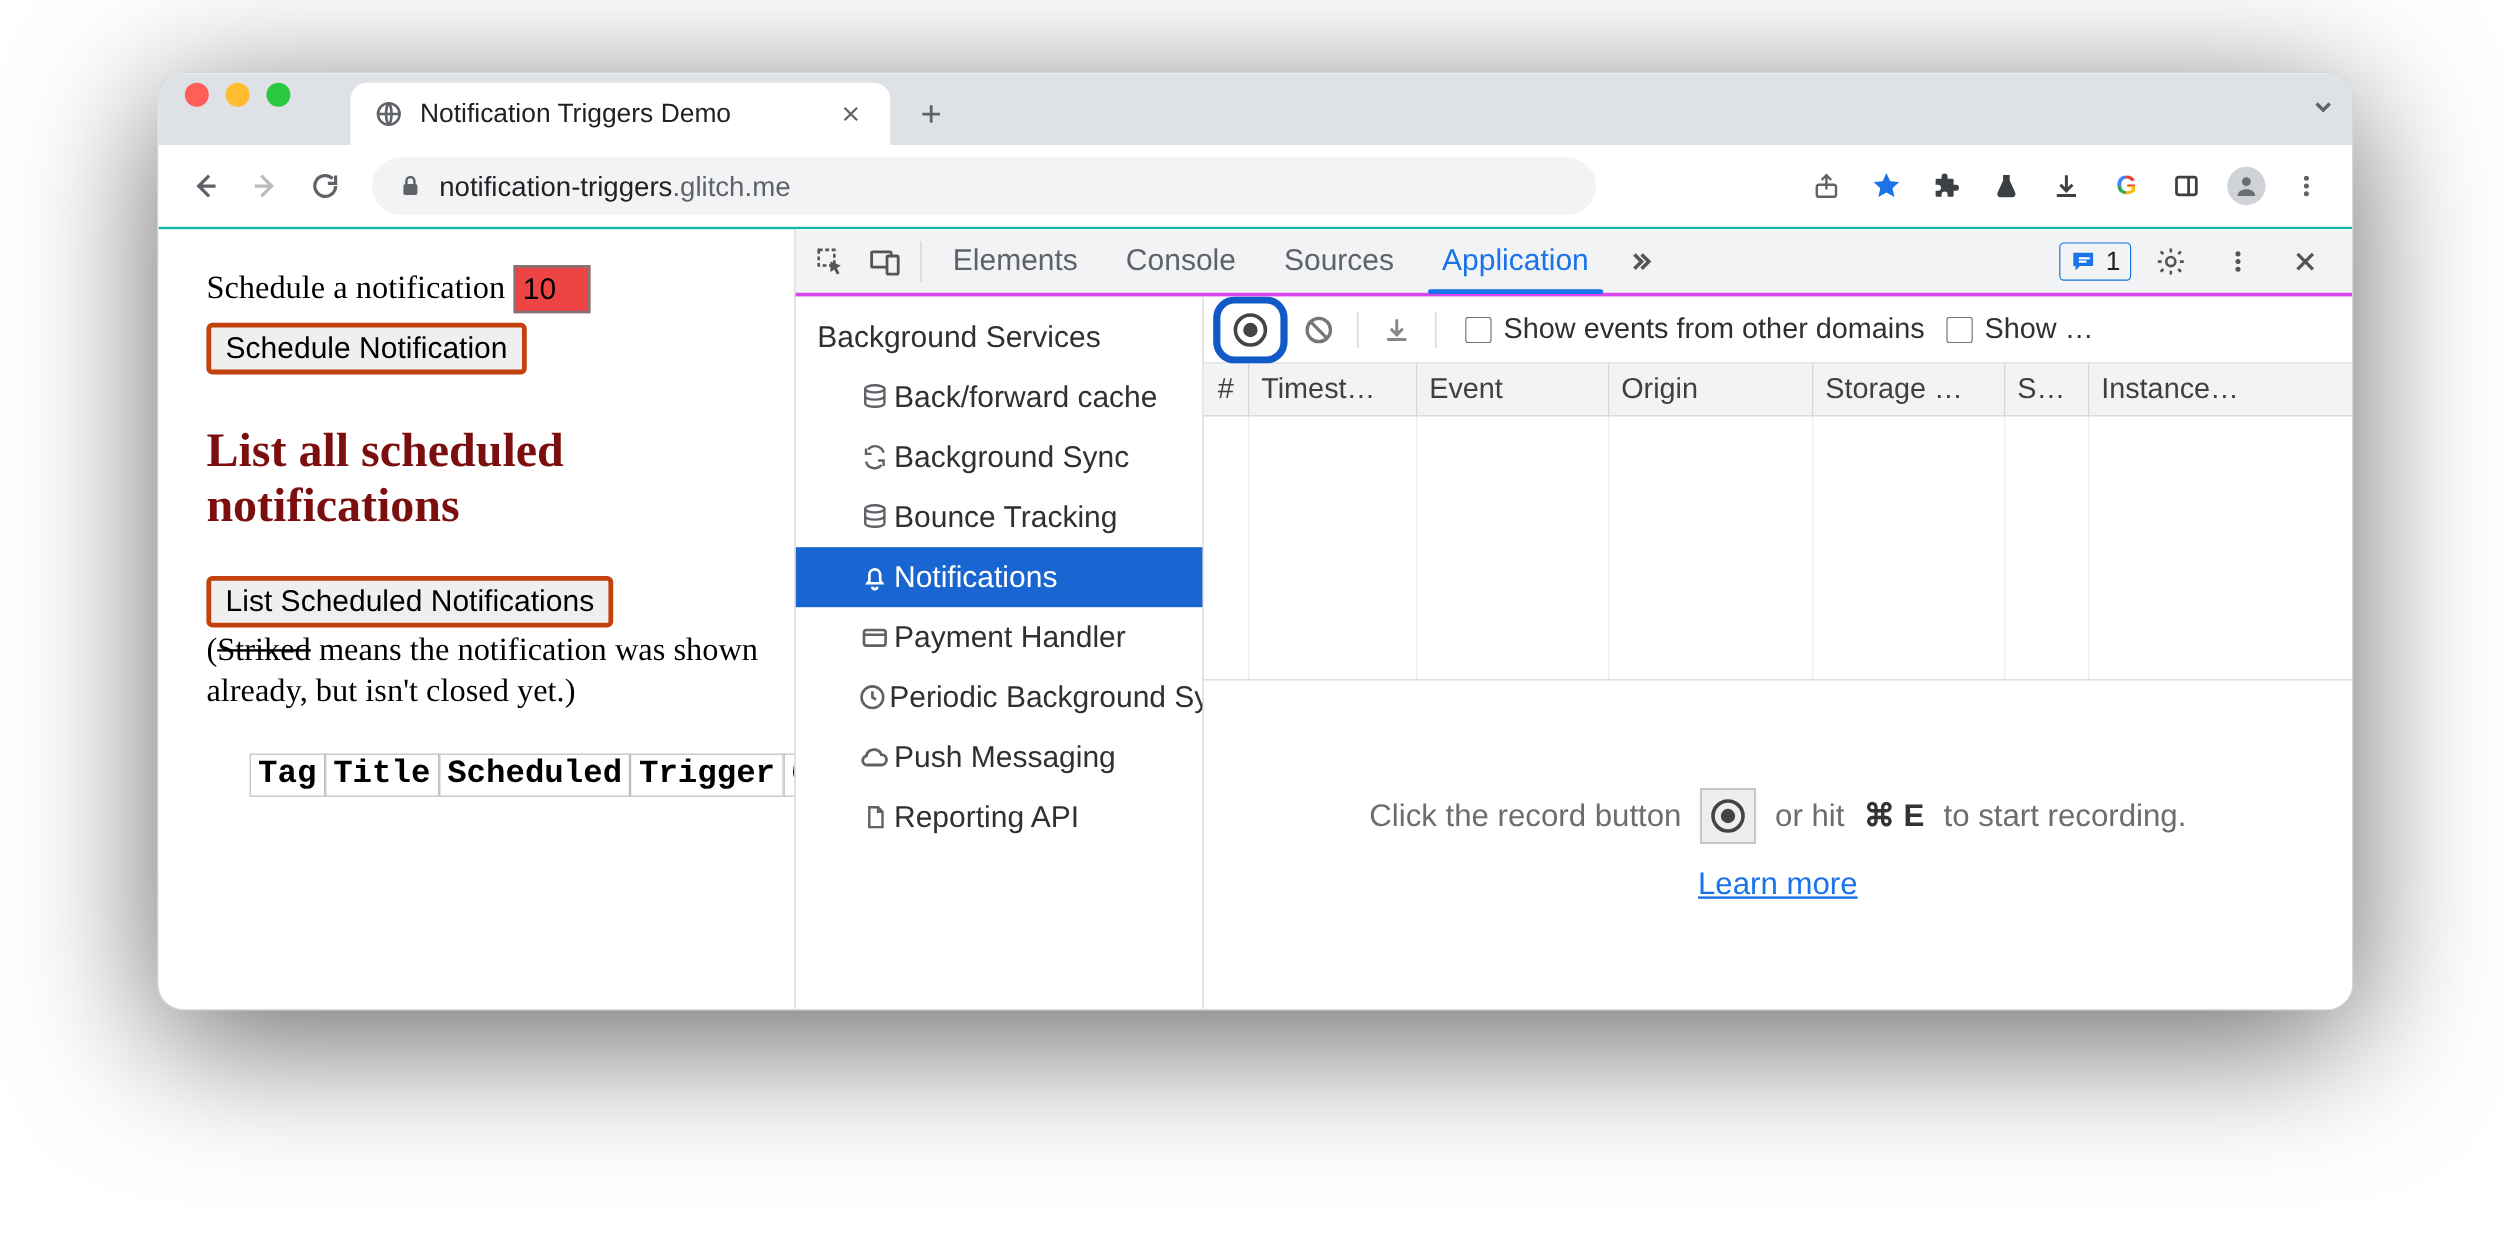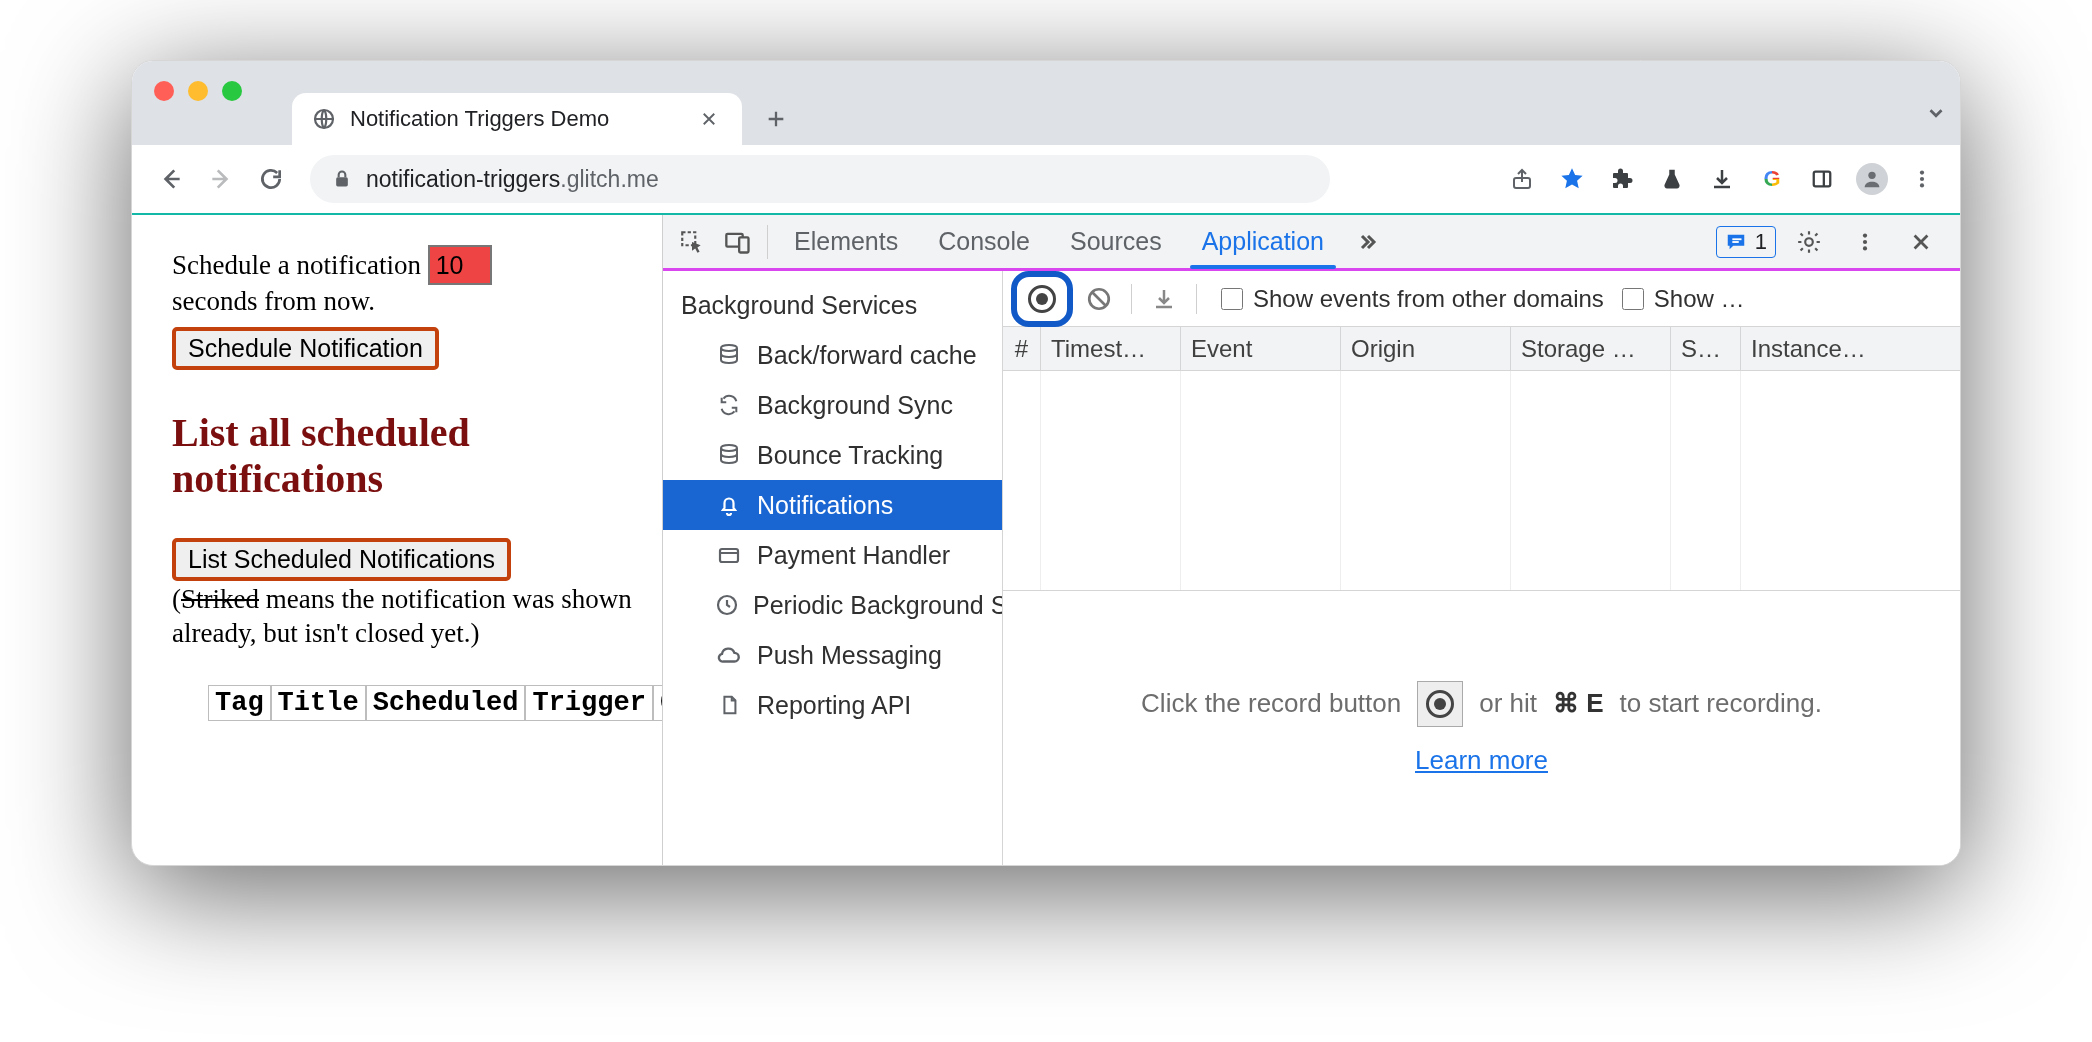"Notification Triggers Demo" .tabstrip { height: 84px -> 60px }
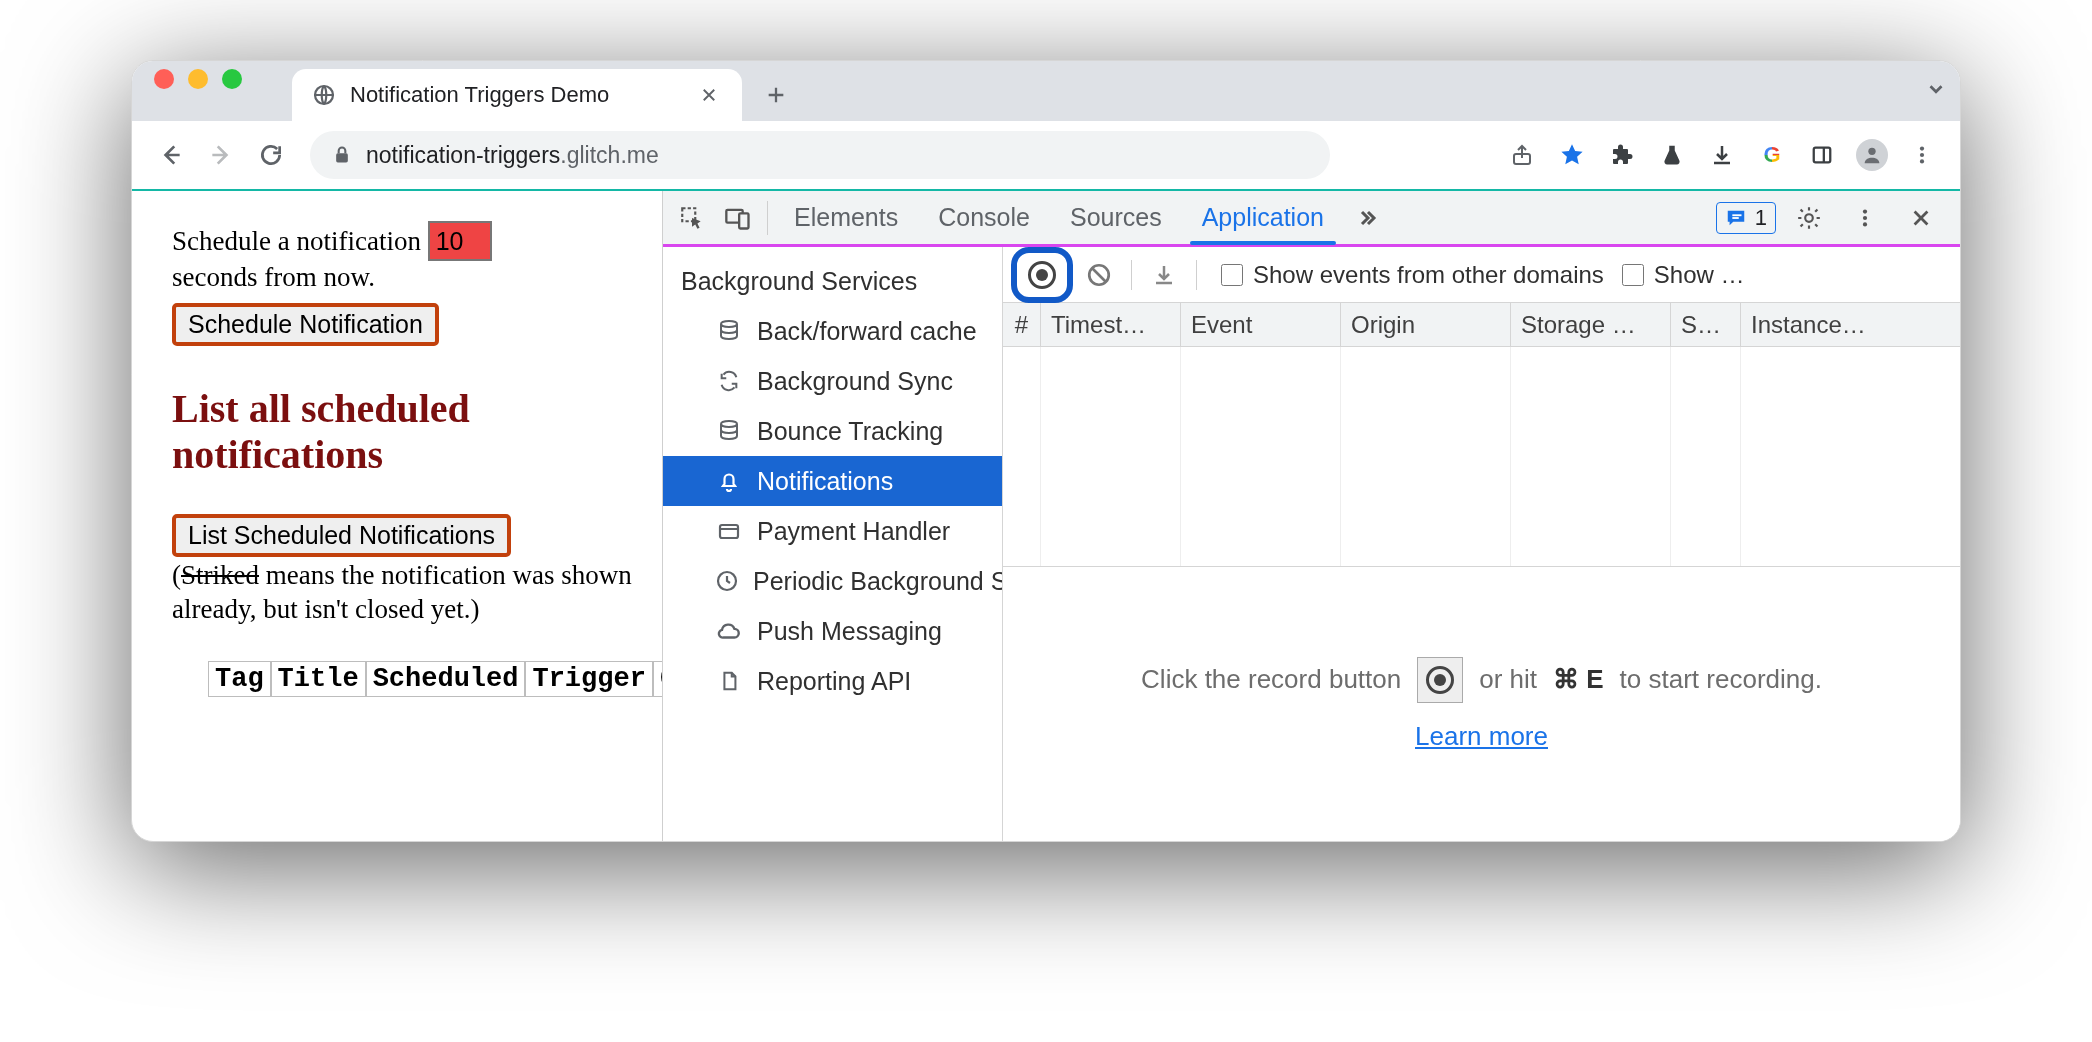"seconds from now." div.schedrow { html: <div>seconds from now.</div> -> none }
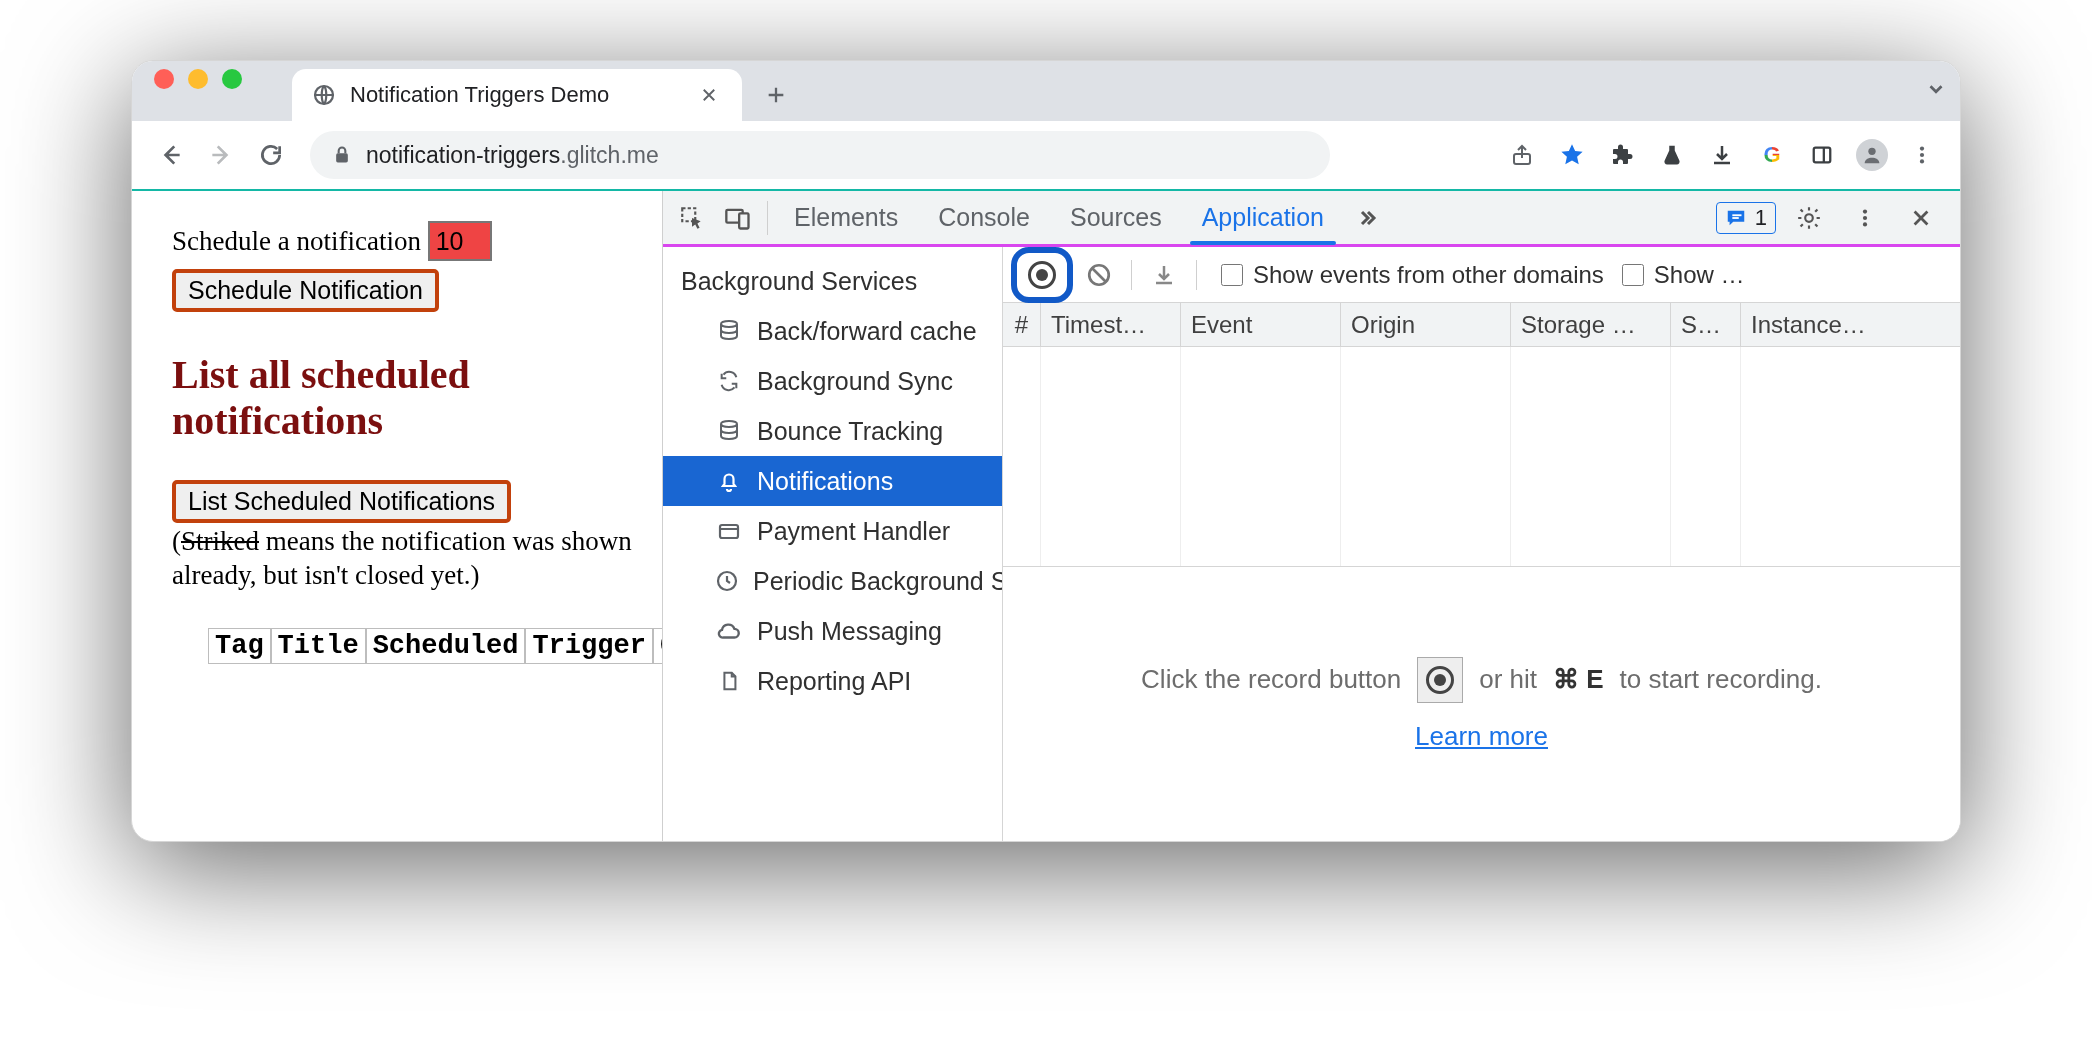"Back/forward cache" .item { gap: 14px -> 2px }
